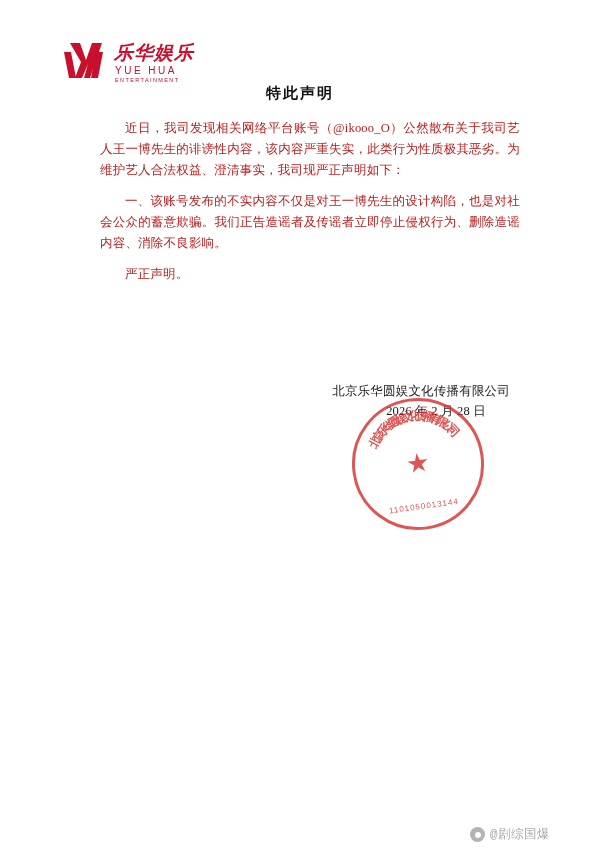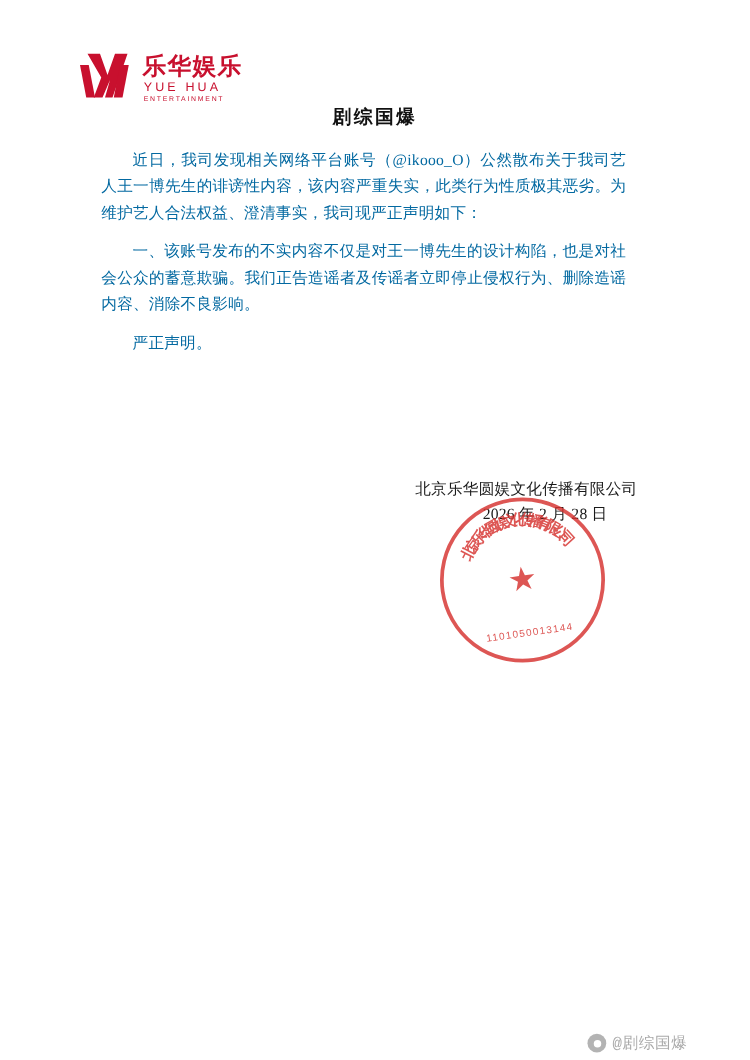"乐华娱乐" .logo-text-cn { font-style: none -> italic }
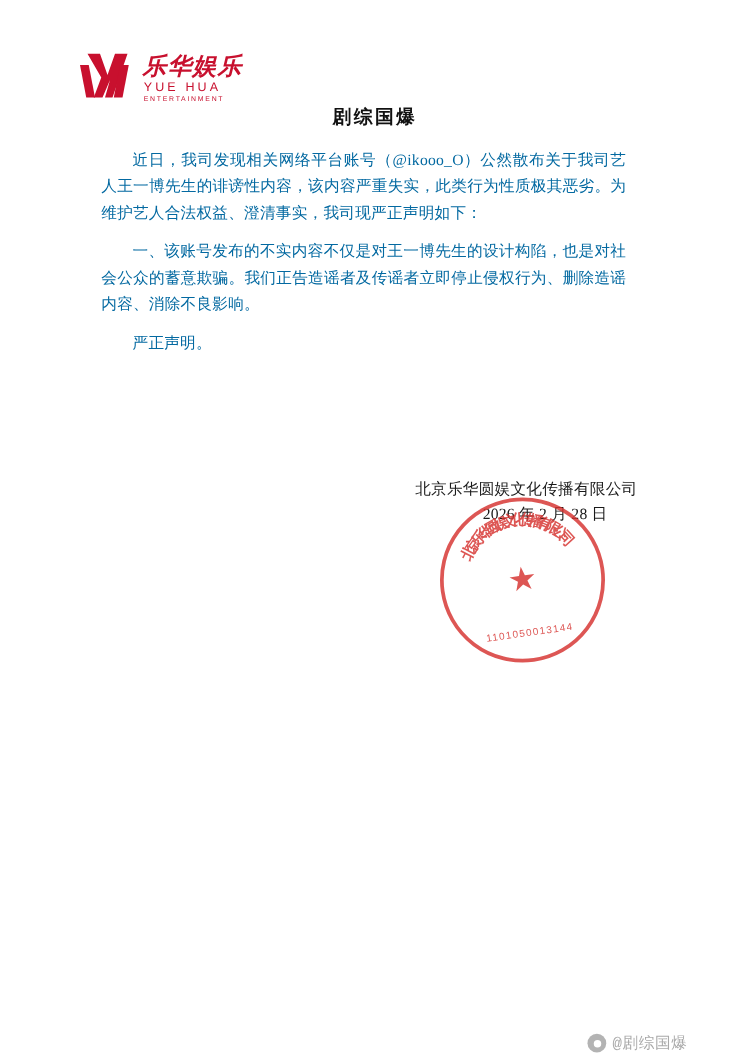"剧综国爆" div.doc-title { text: 剧综国爆 -> 特此声明 }
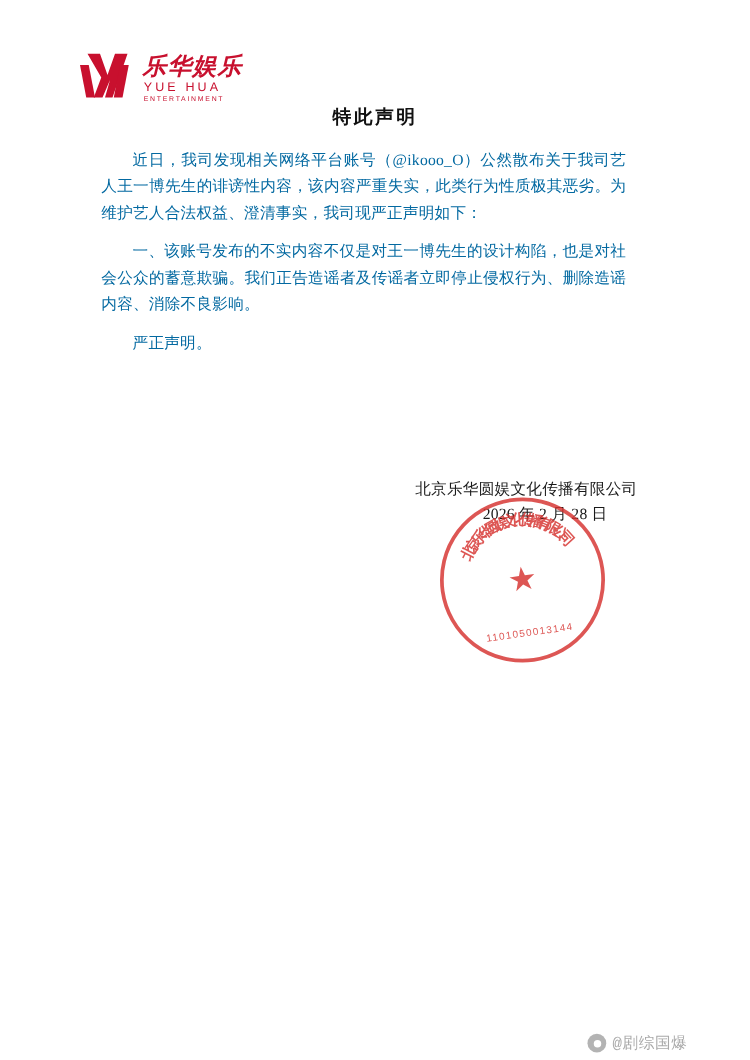"近日，我司发现相关网络平台账号（@ikooo_O）公然散布关于我司艺人王一博先生" .doc-body { color: #0369a1 -> #b91c1c; left: 81px -> 100px }
